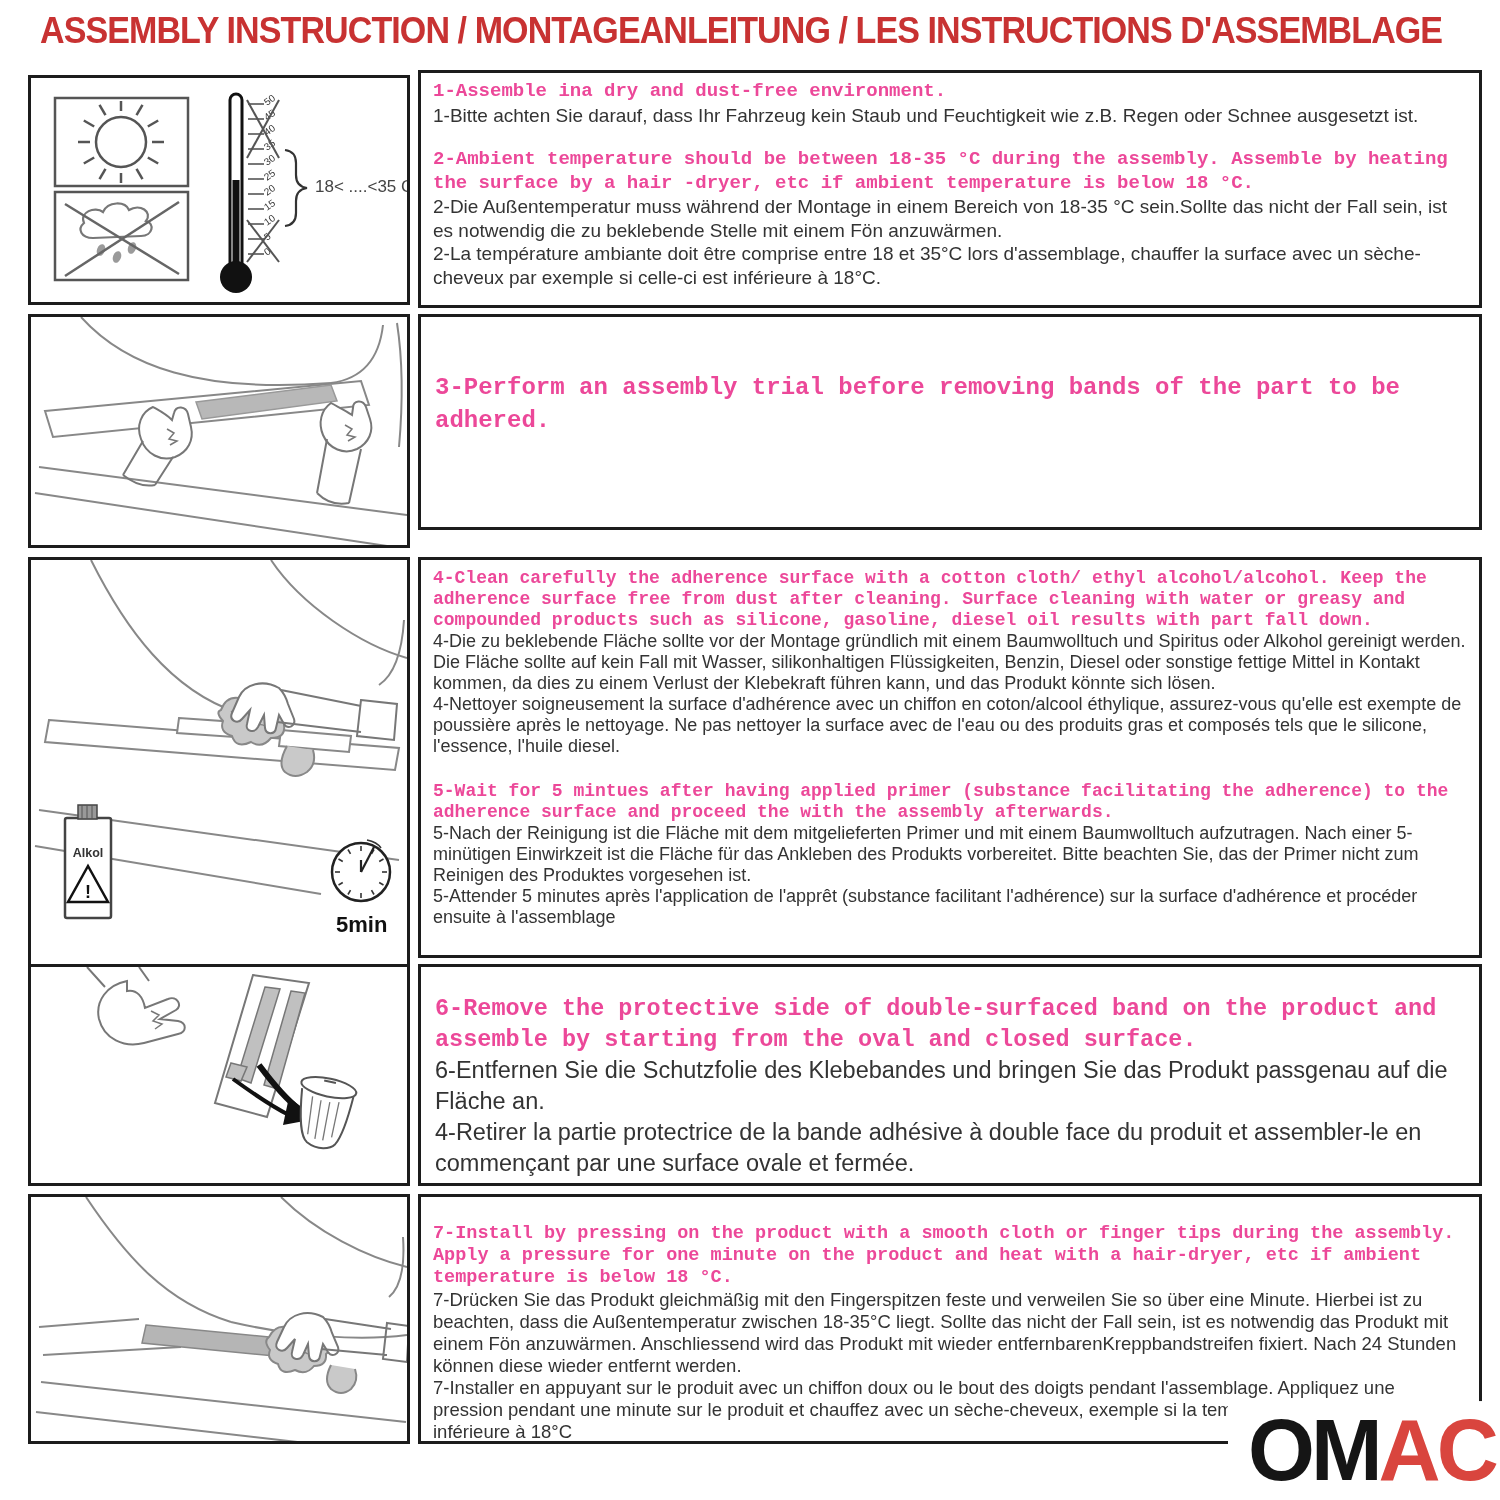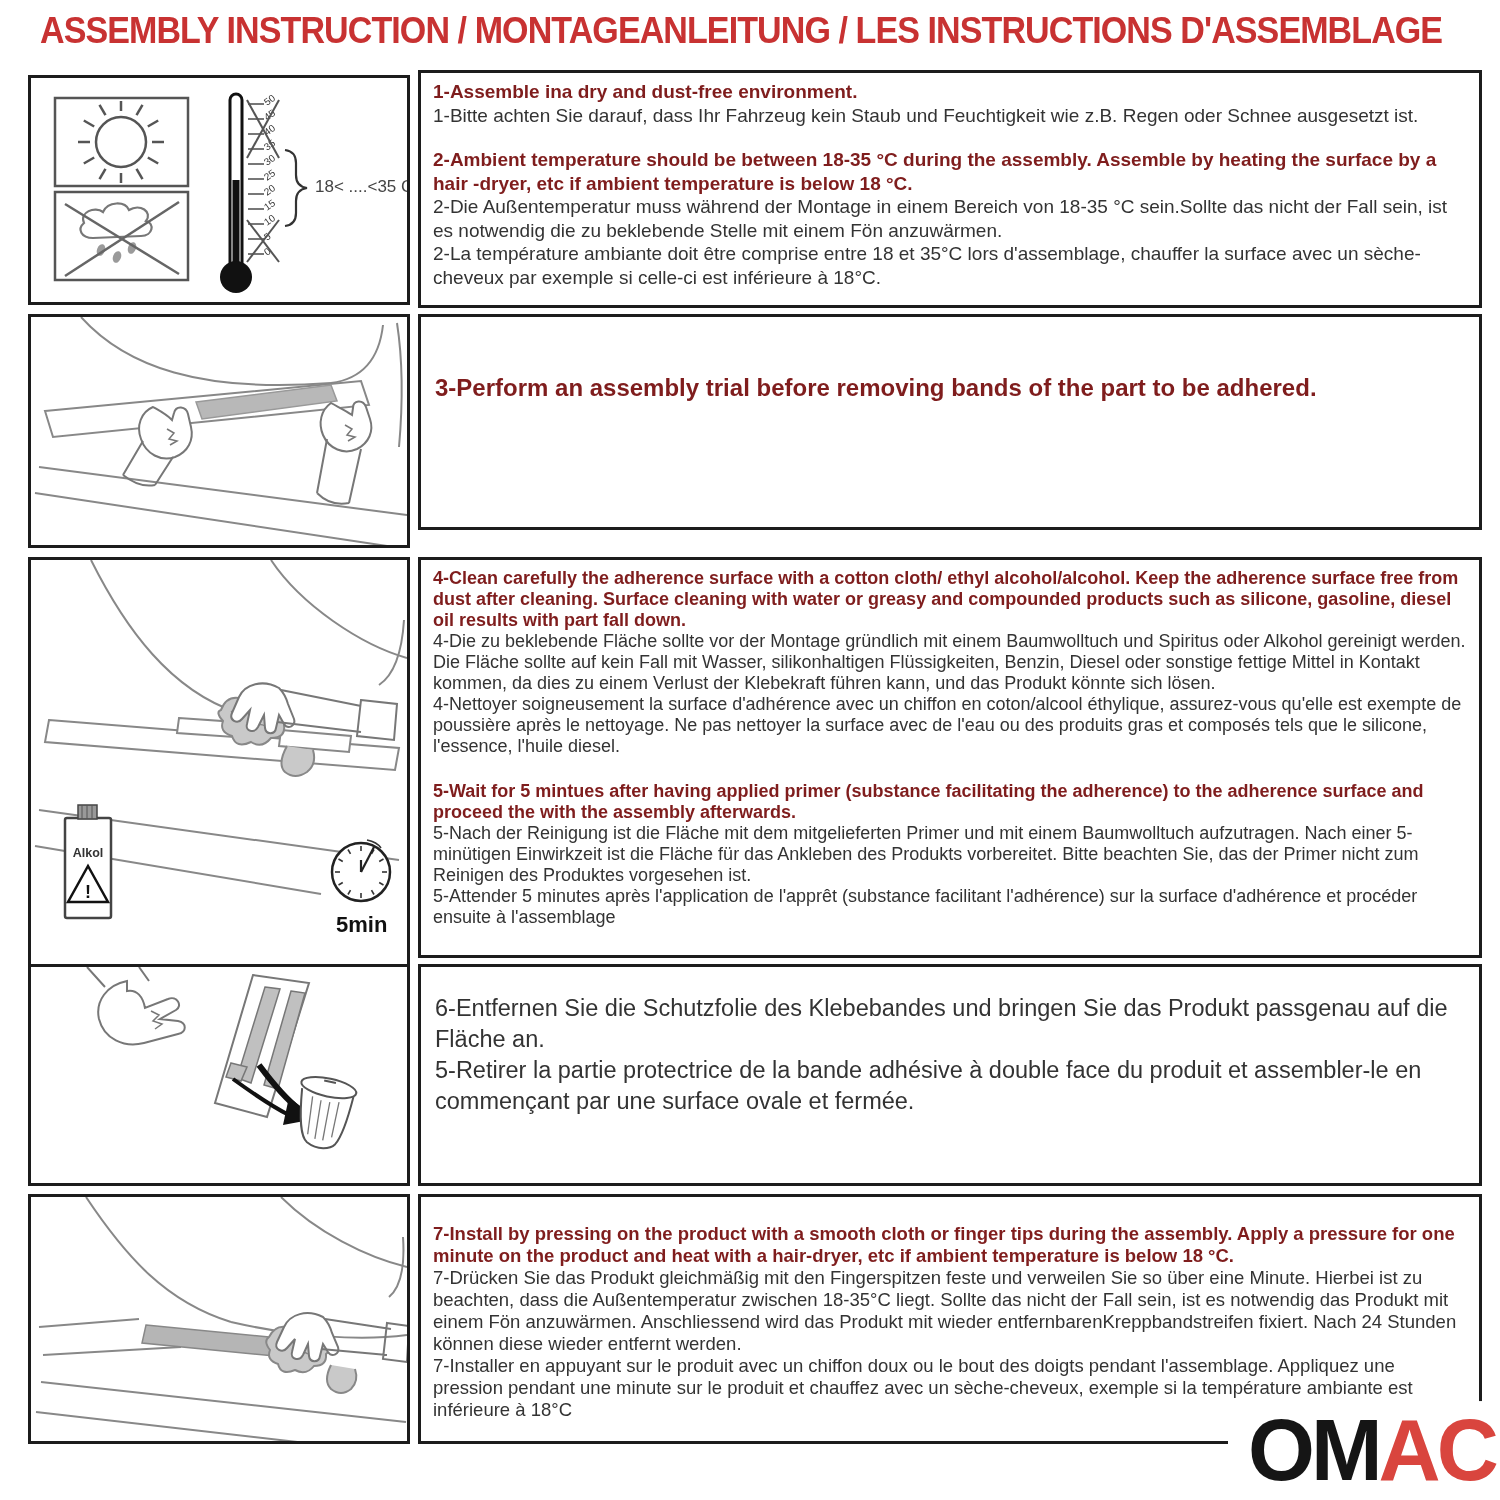"1-Assemble ina dry and dust-free" .b { color: #7f1d1d -> #ec4899; font-family: none -> Liberation Mono, monospace }
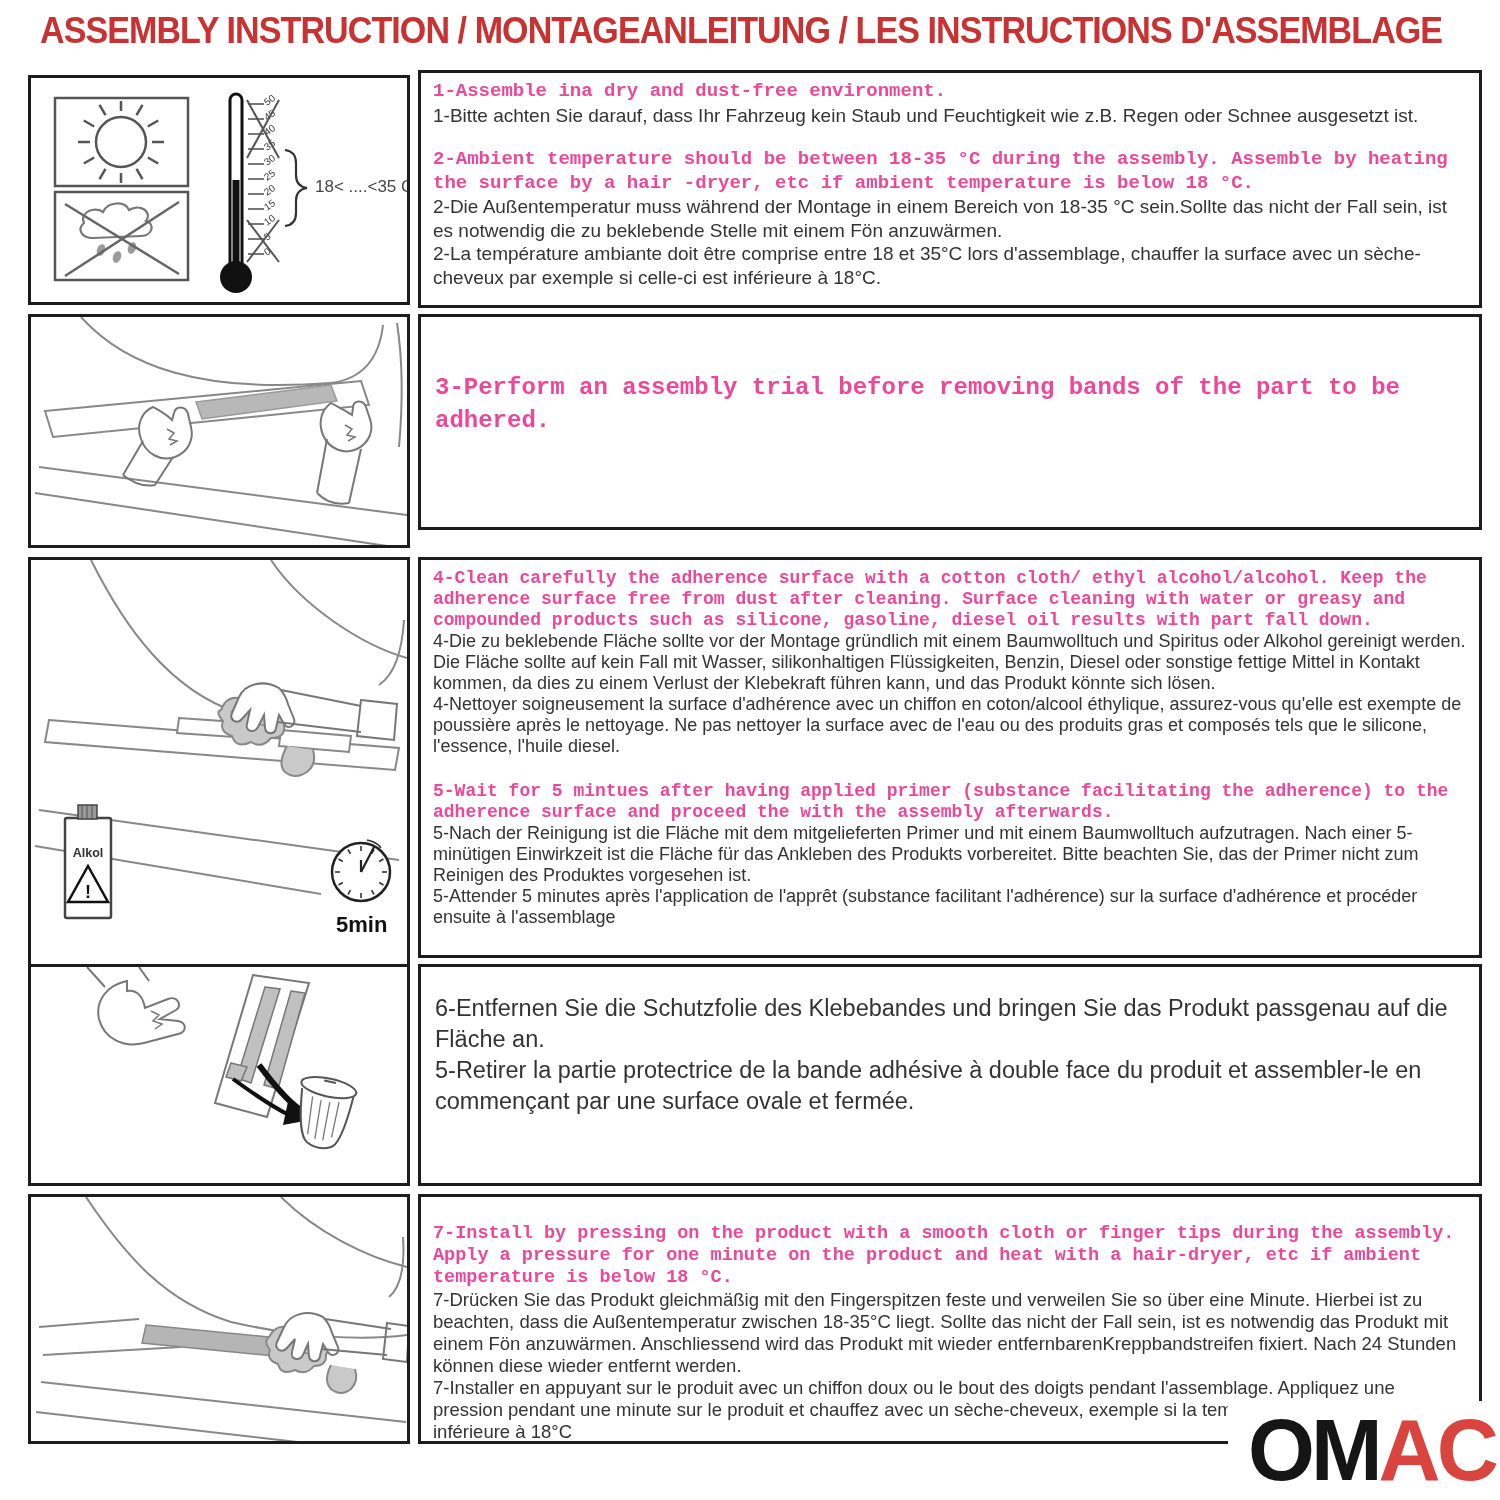"6-Remove the protective side of" p.b { html: none -> <p>6-Remove the protective side of double-surfaced band on the product and assemble by starting from the oval and closed surface.</p> }
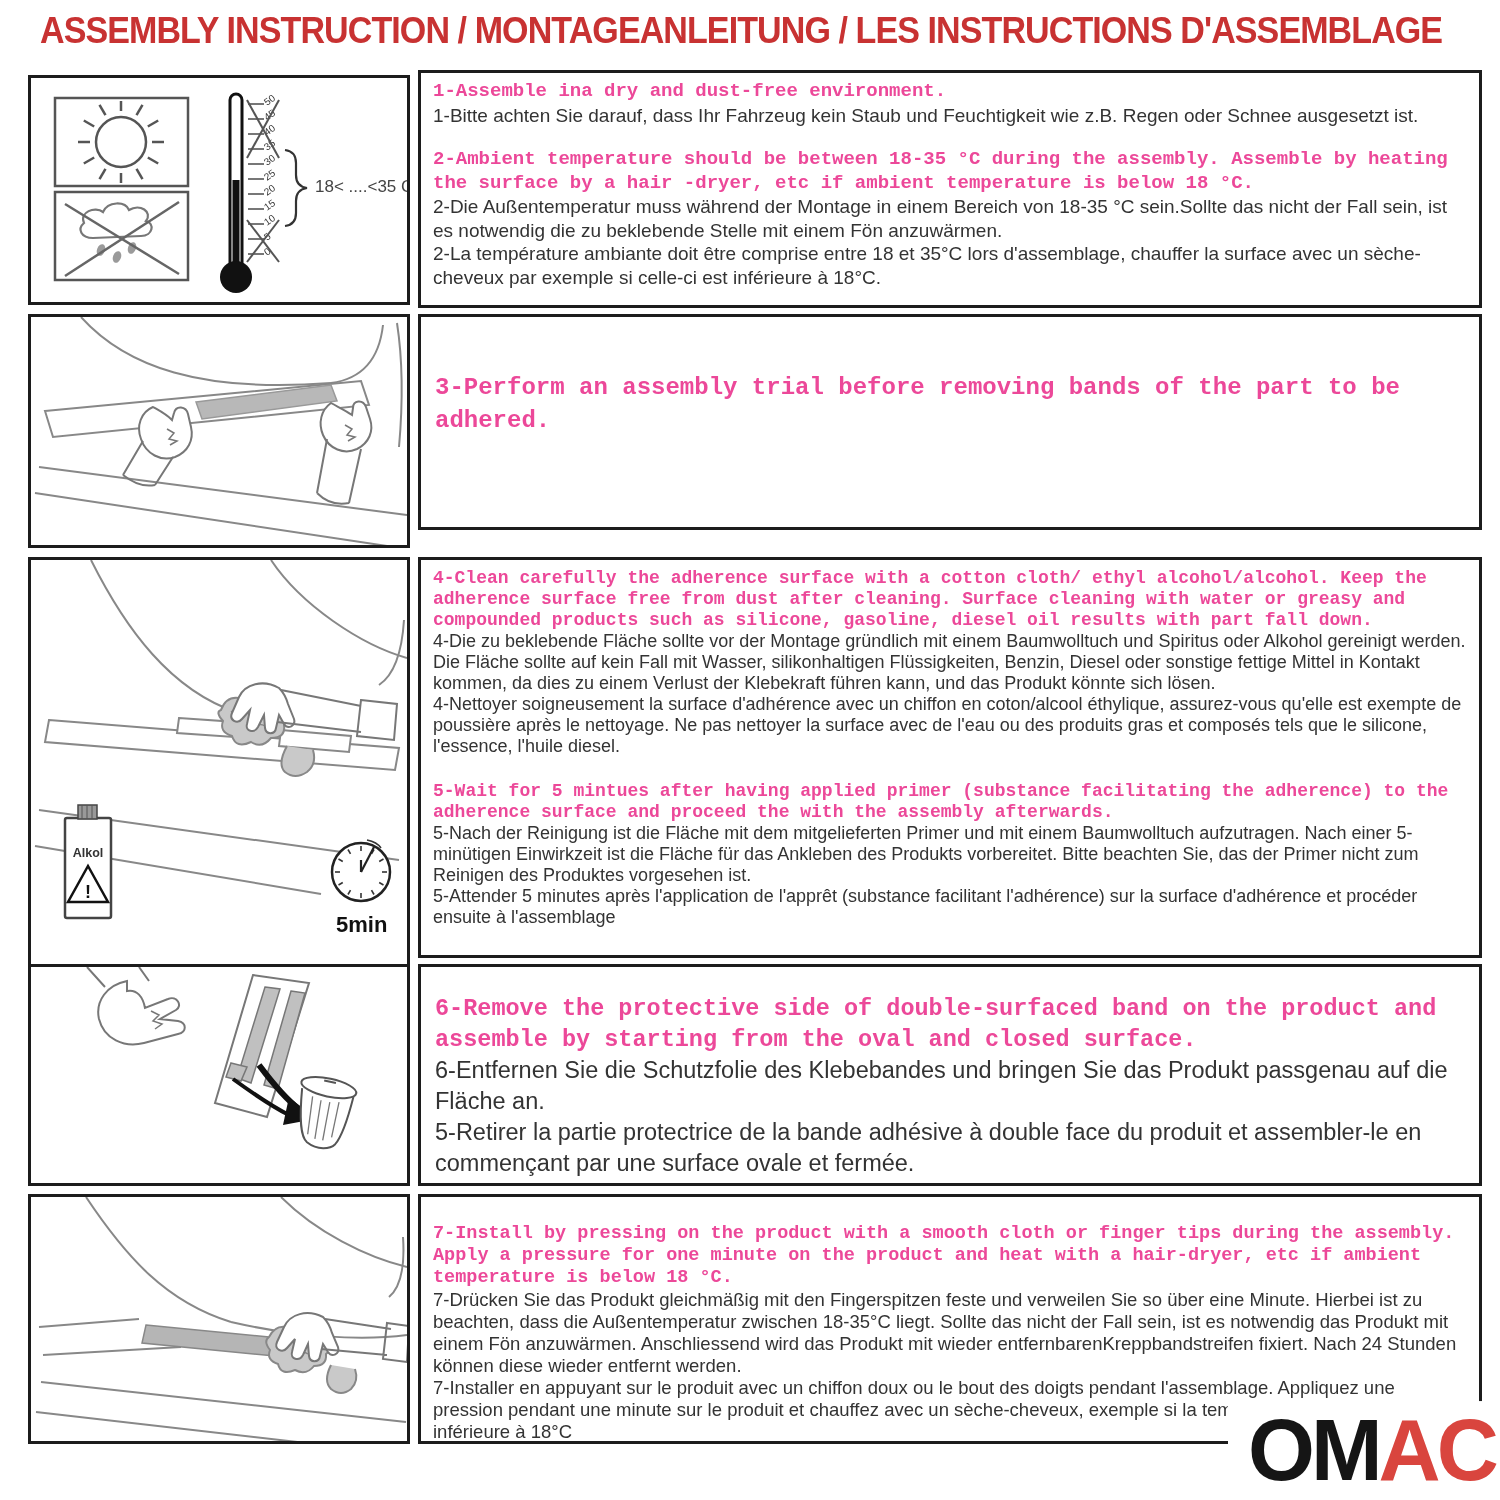"5-Retirer la partie protectrice de" p.r { text: 5-Retirer -> 4-Retirer }
